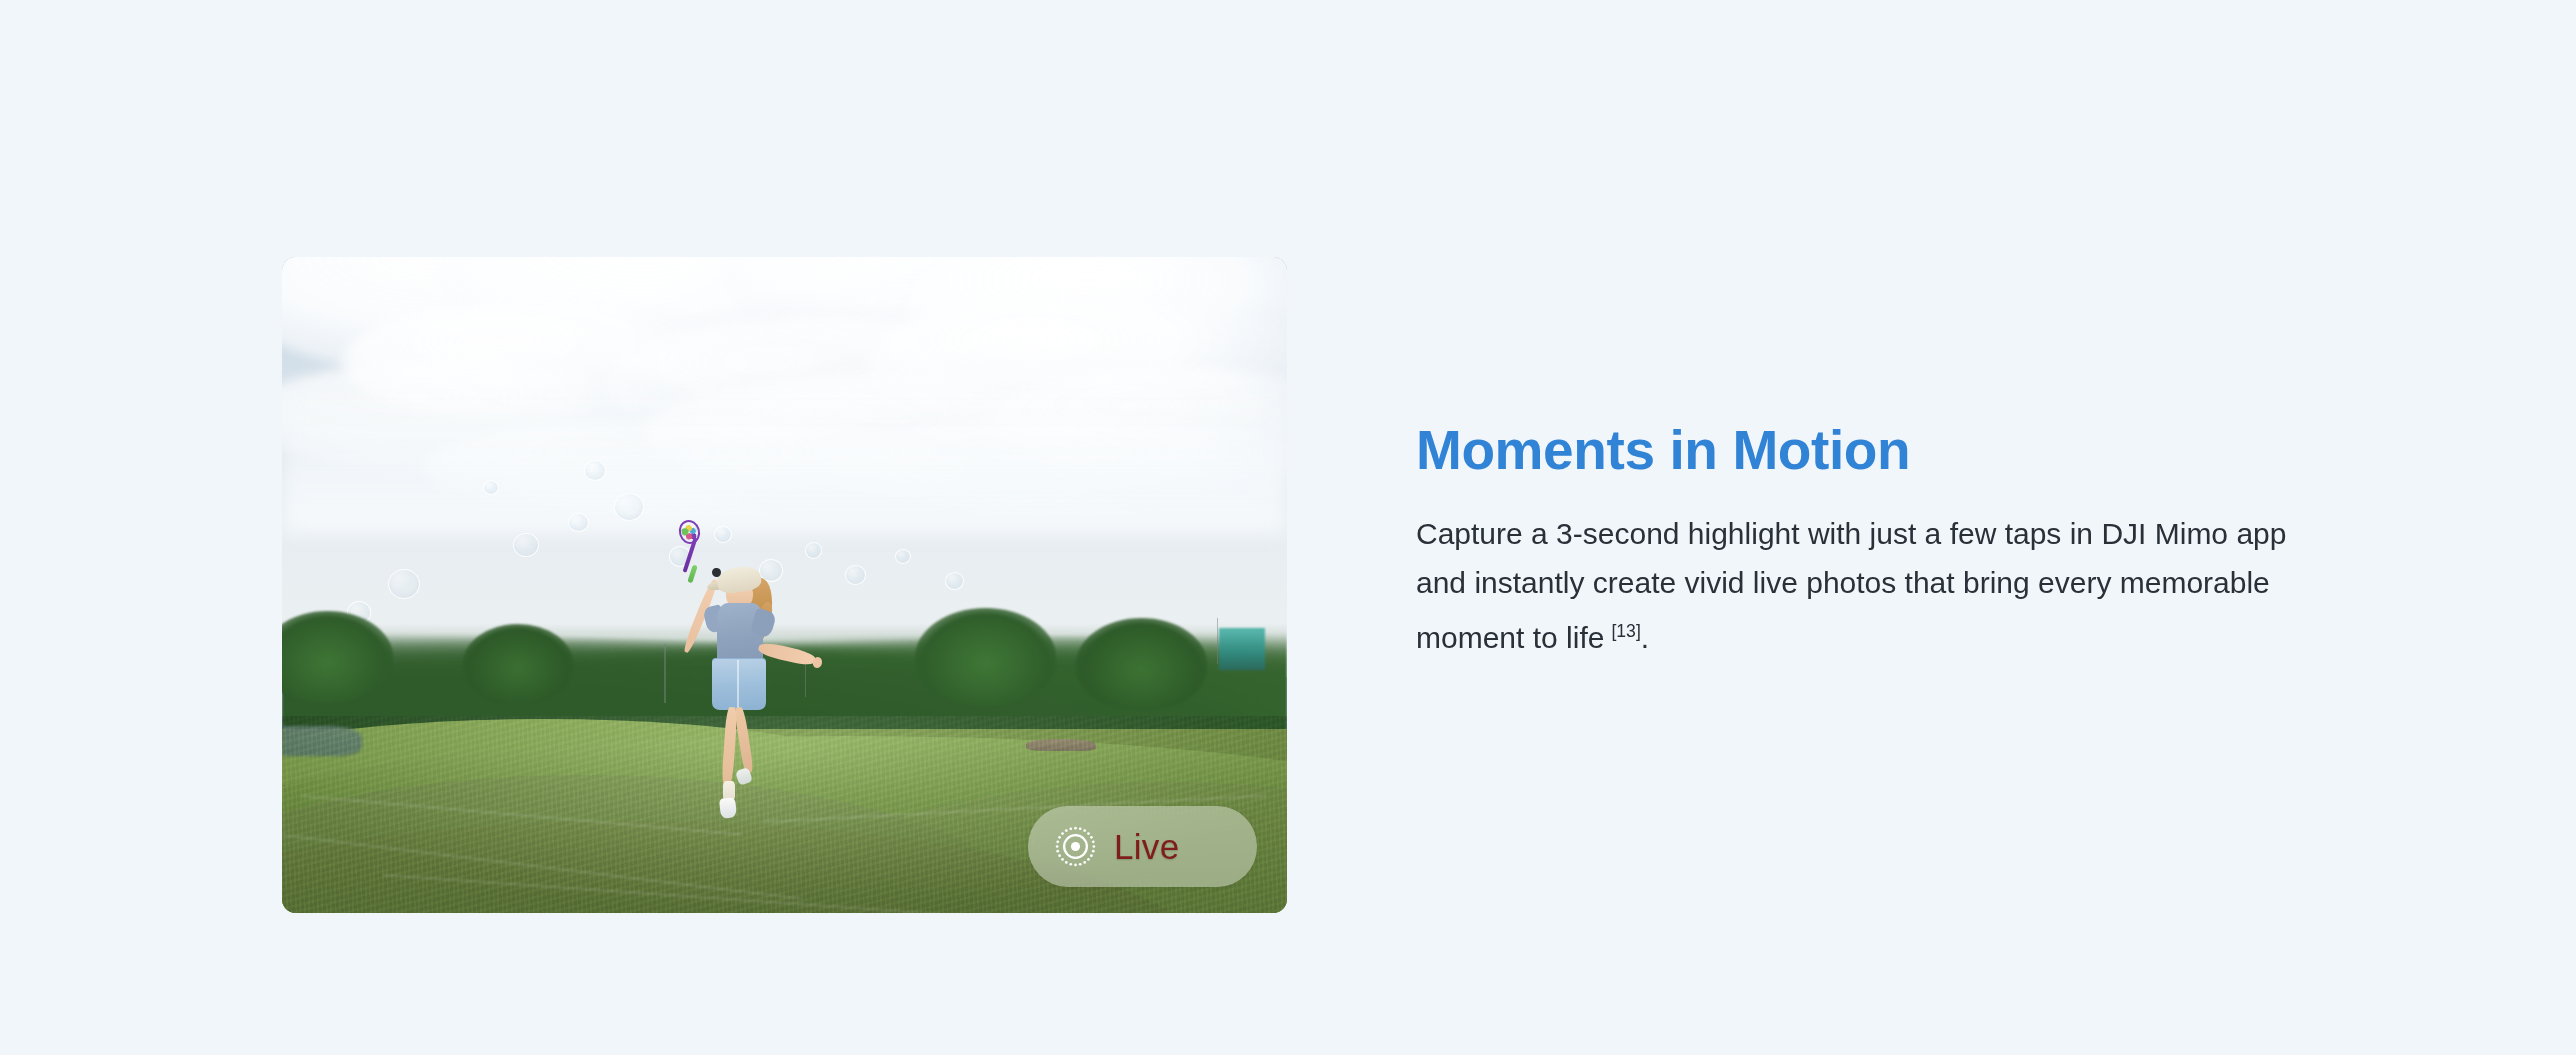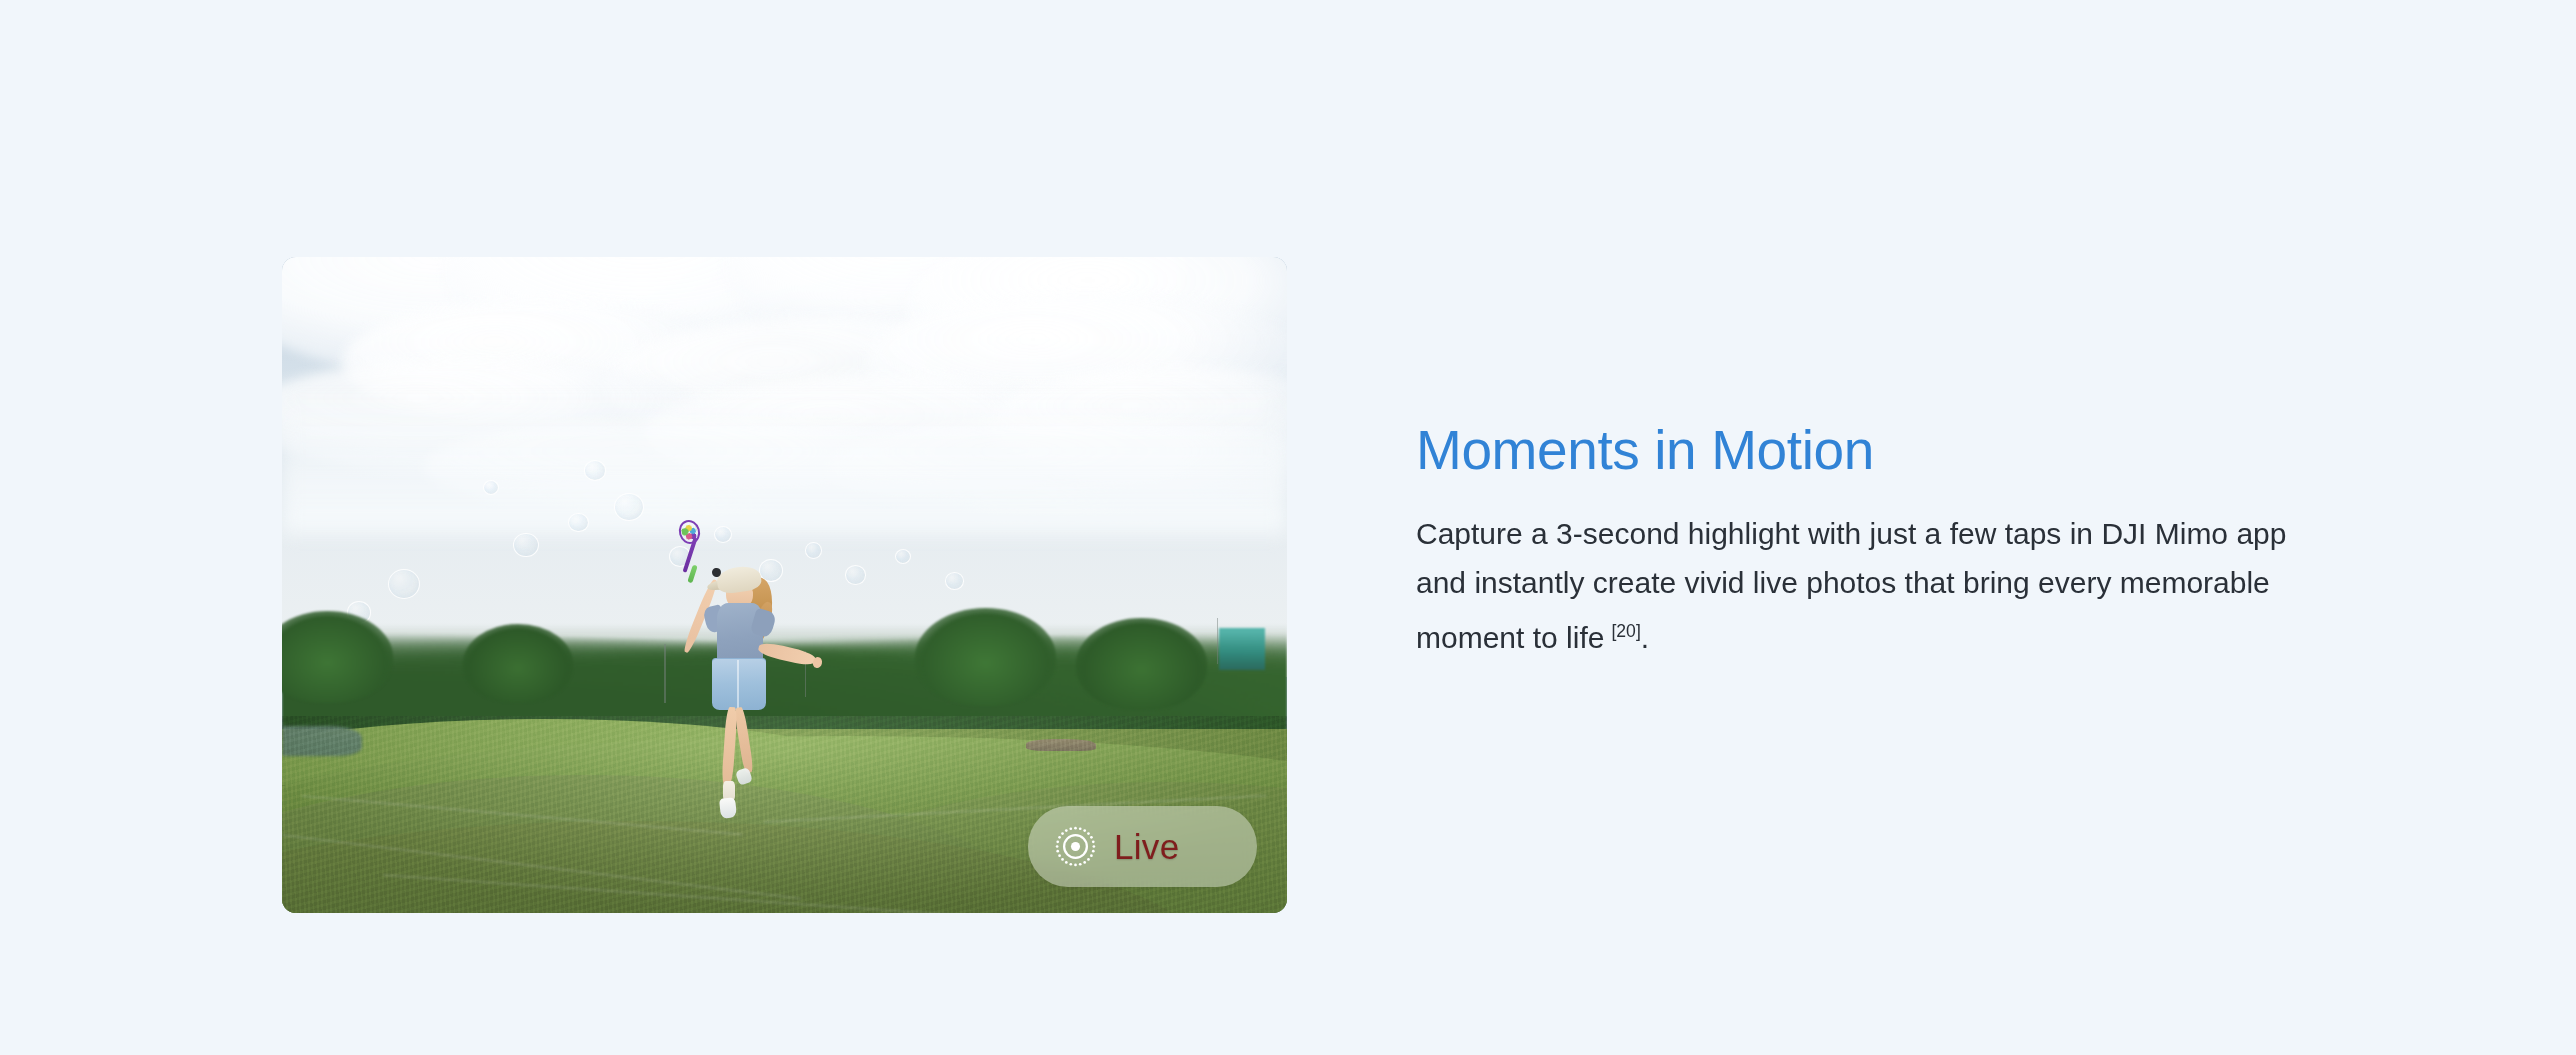"Moments in Motion" .headline { font-weight: 400 -> 700 }
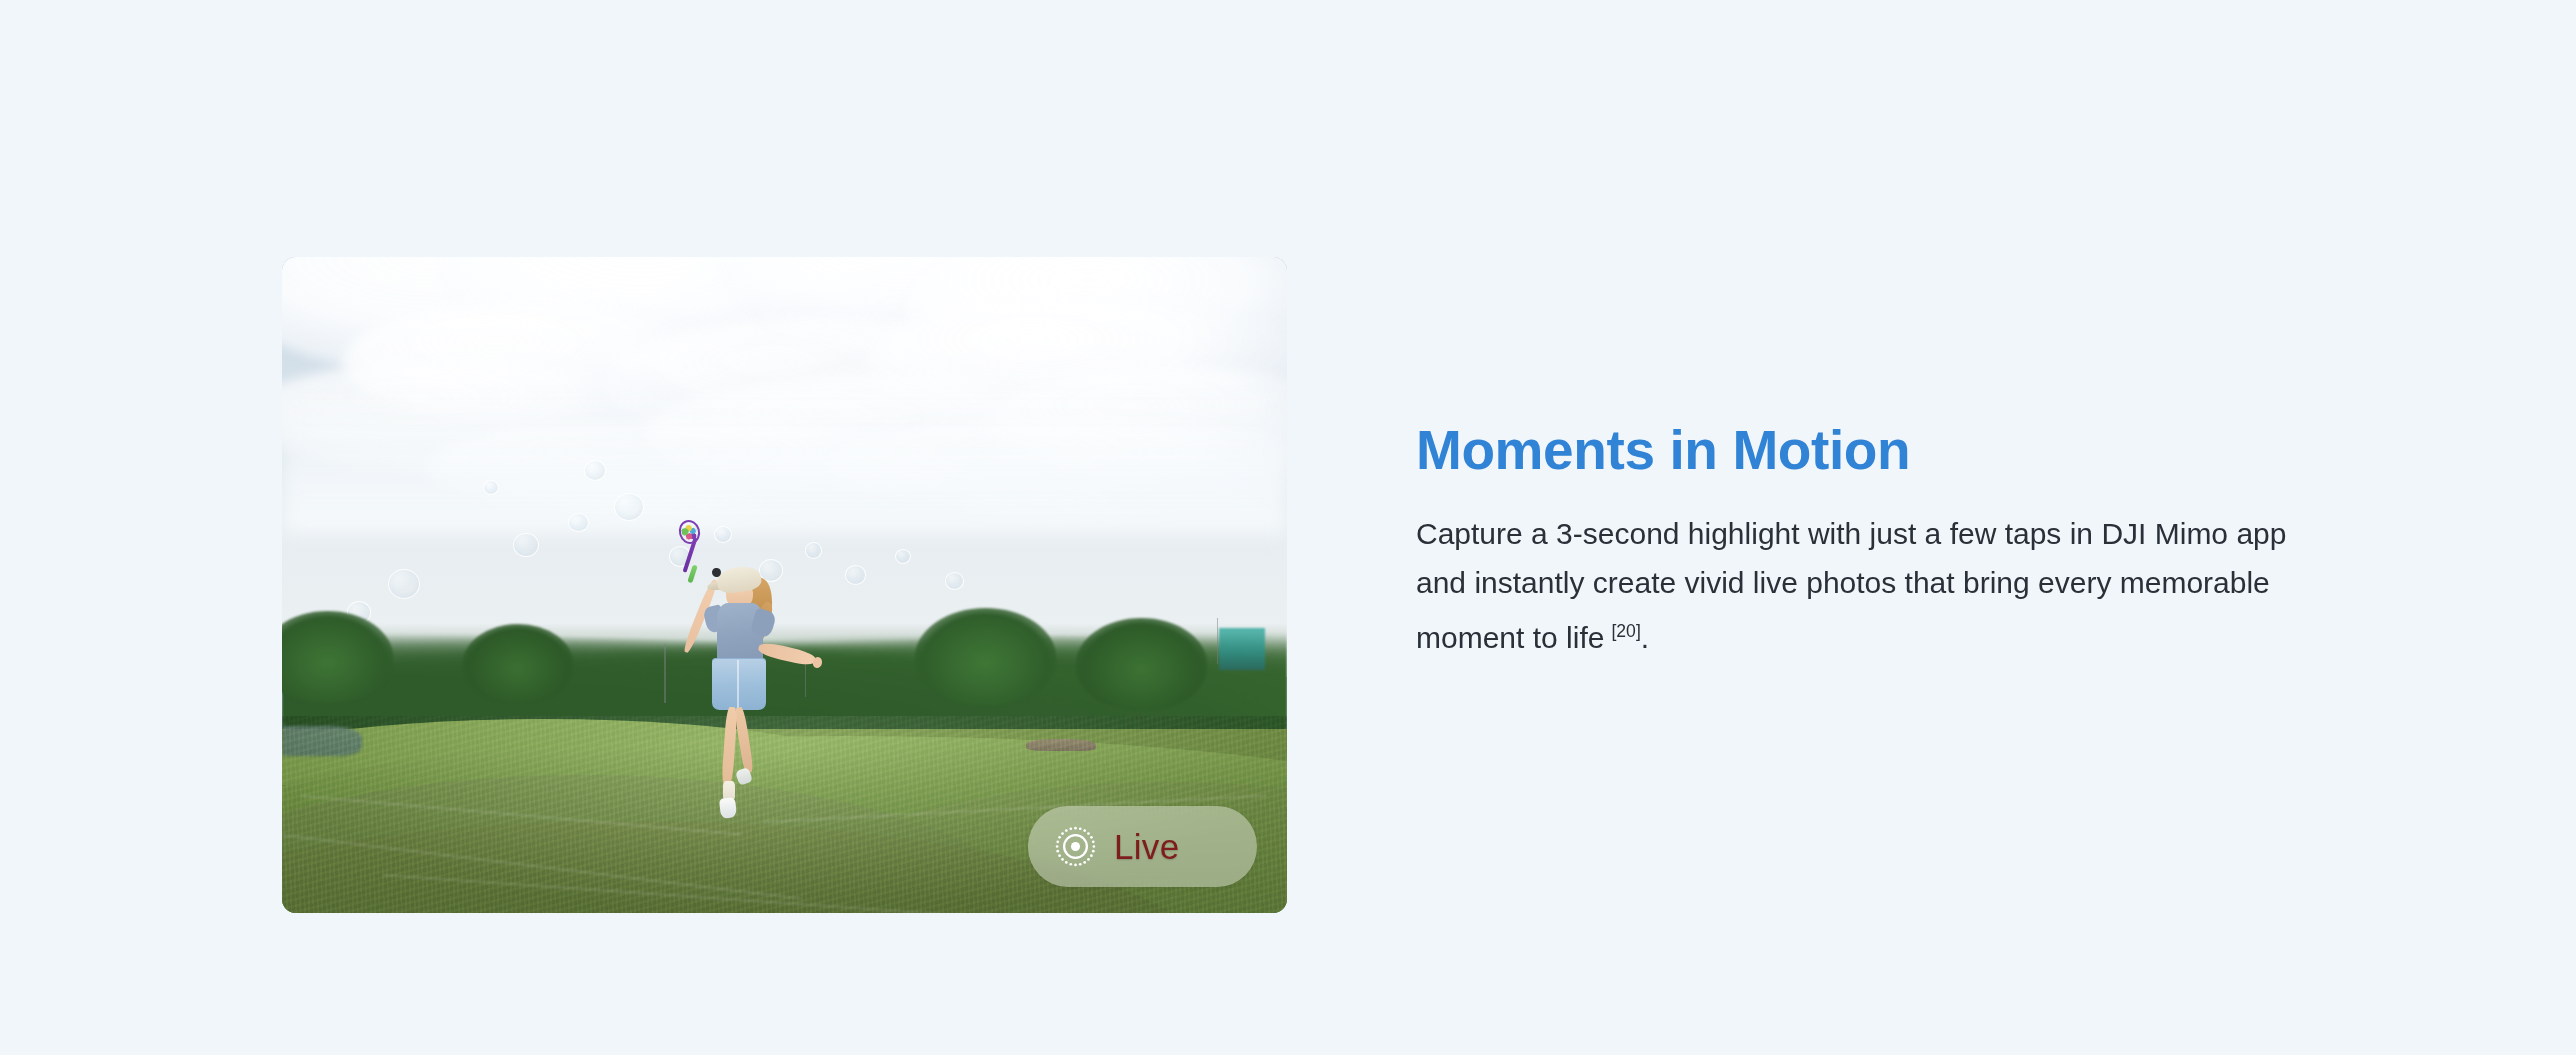"[20]" sup.cite { text: 20 -> 13 }
